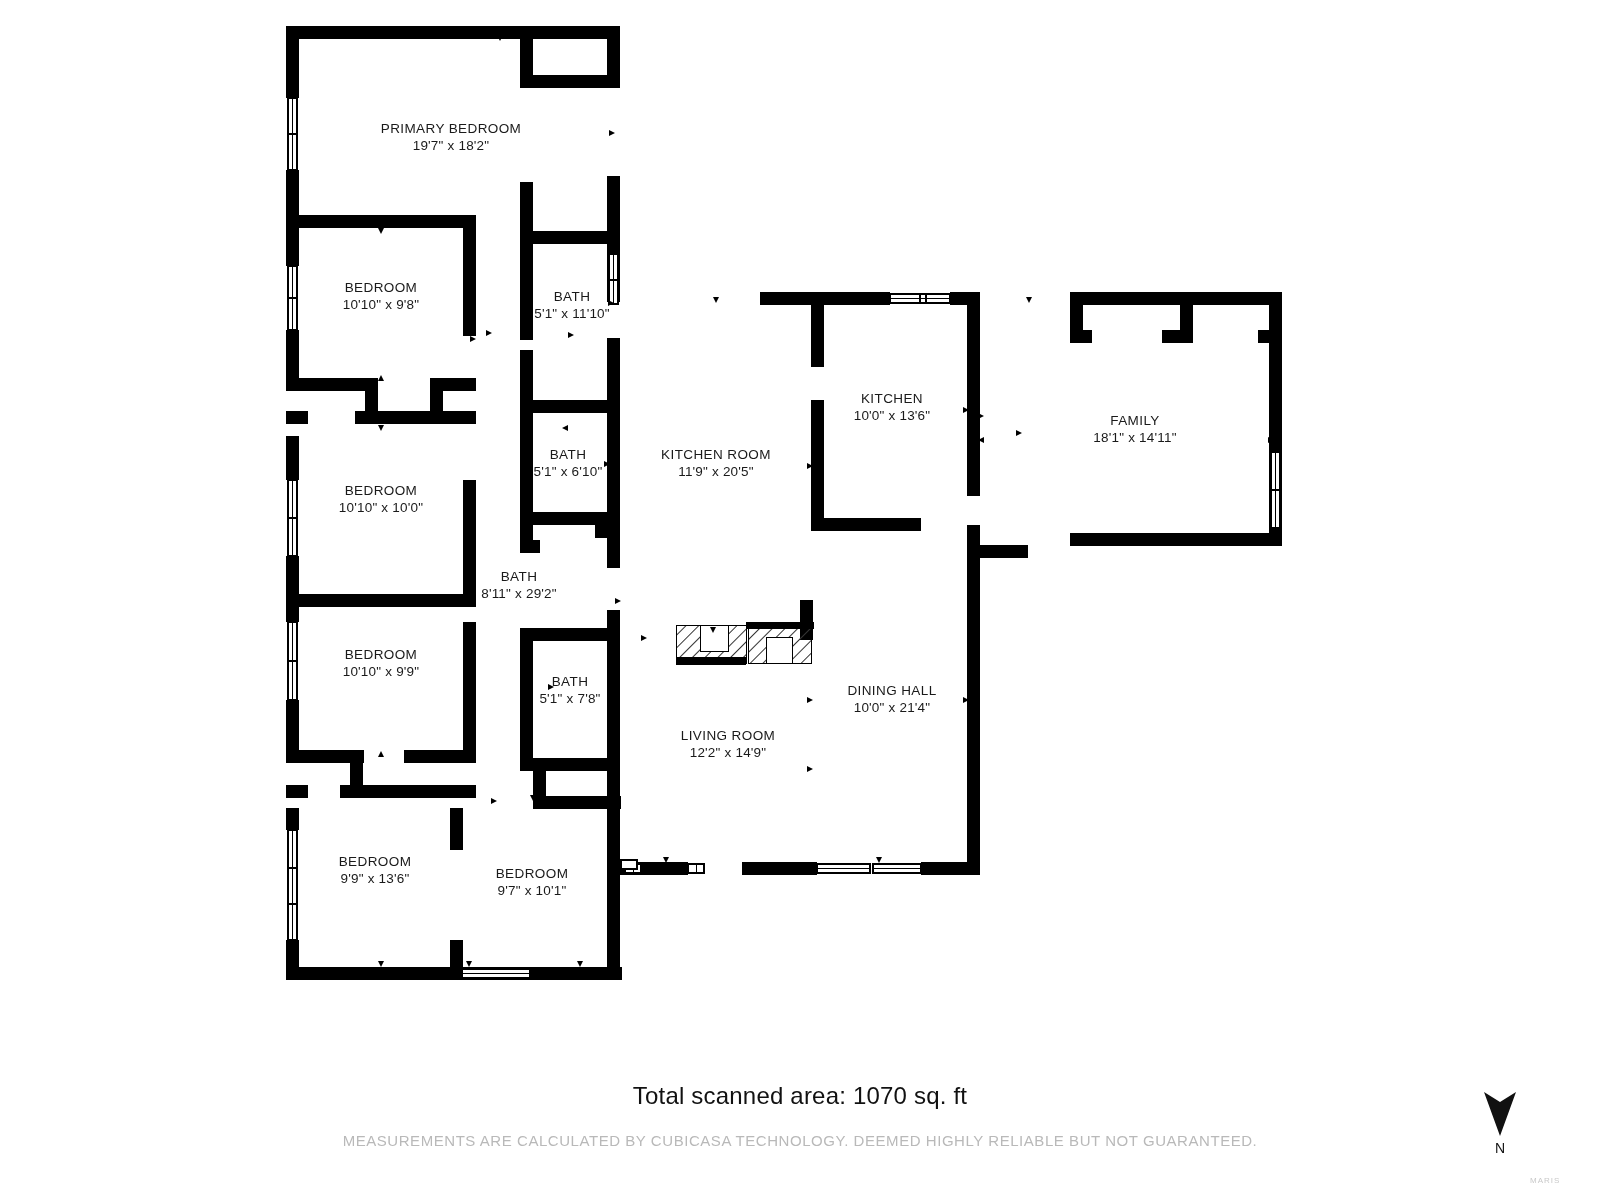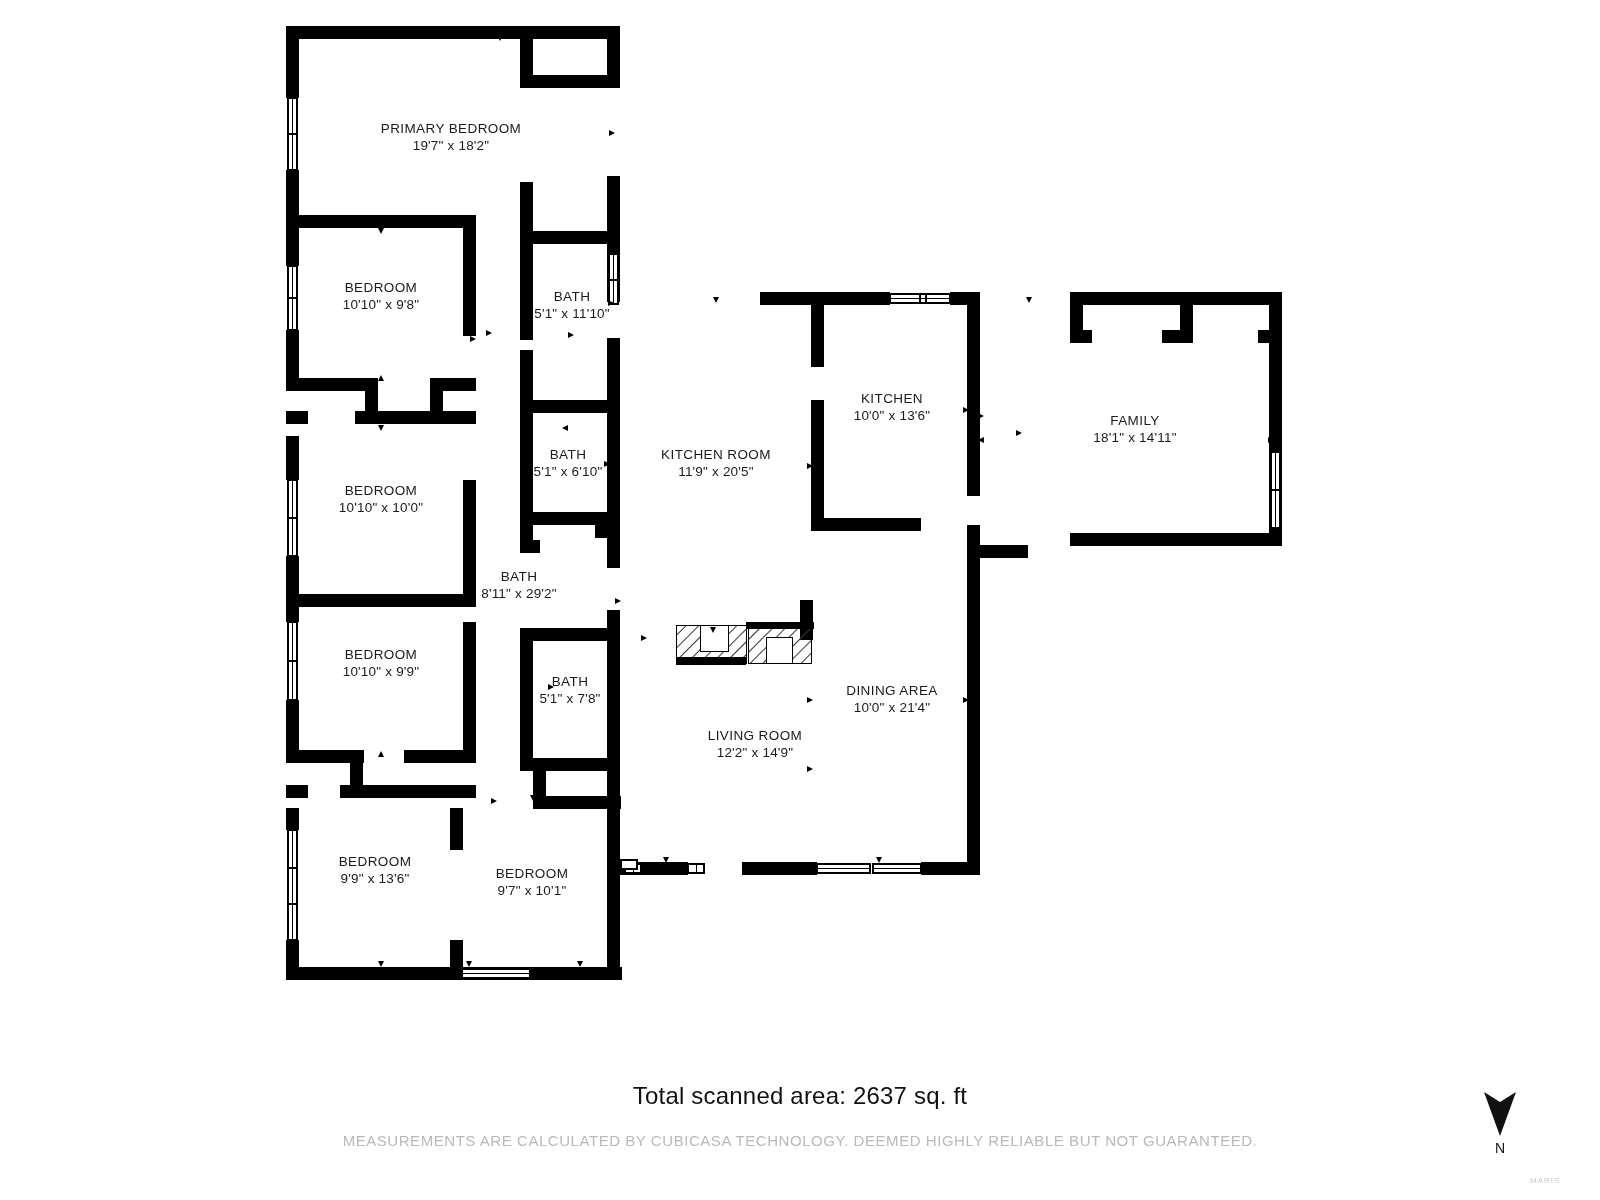"DINING AREA" span.rname { text: AREA -> HALL }
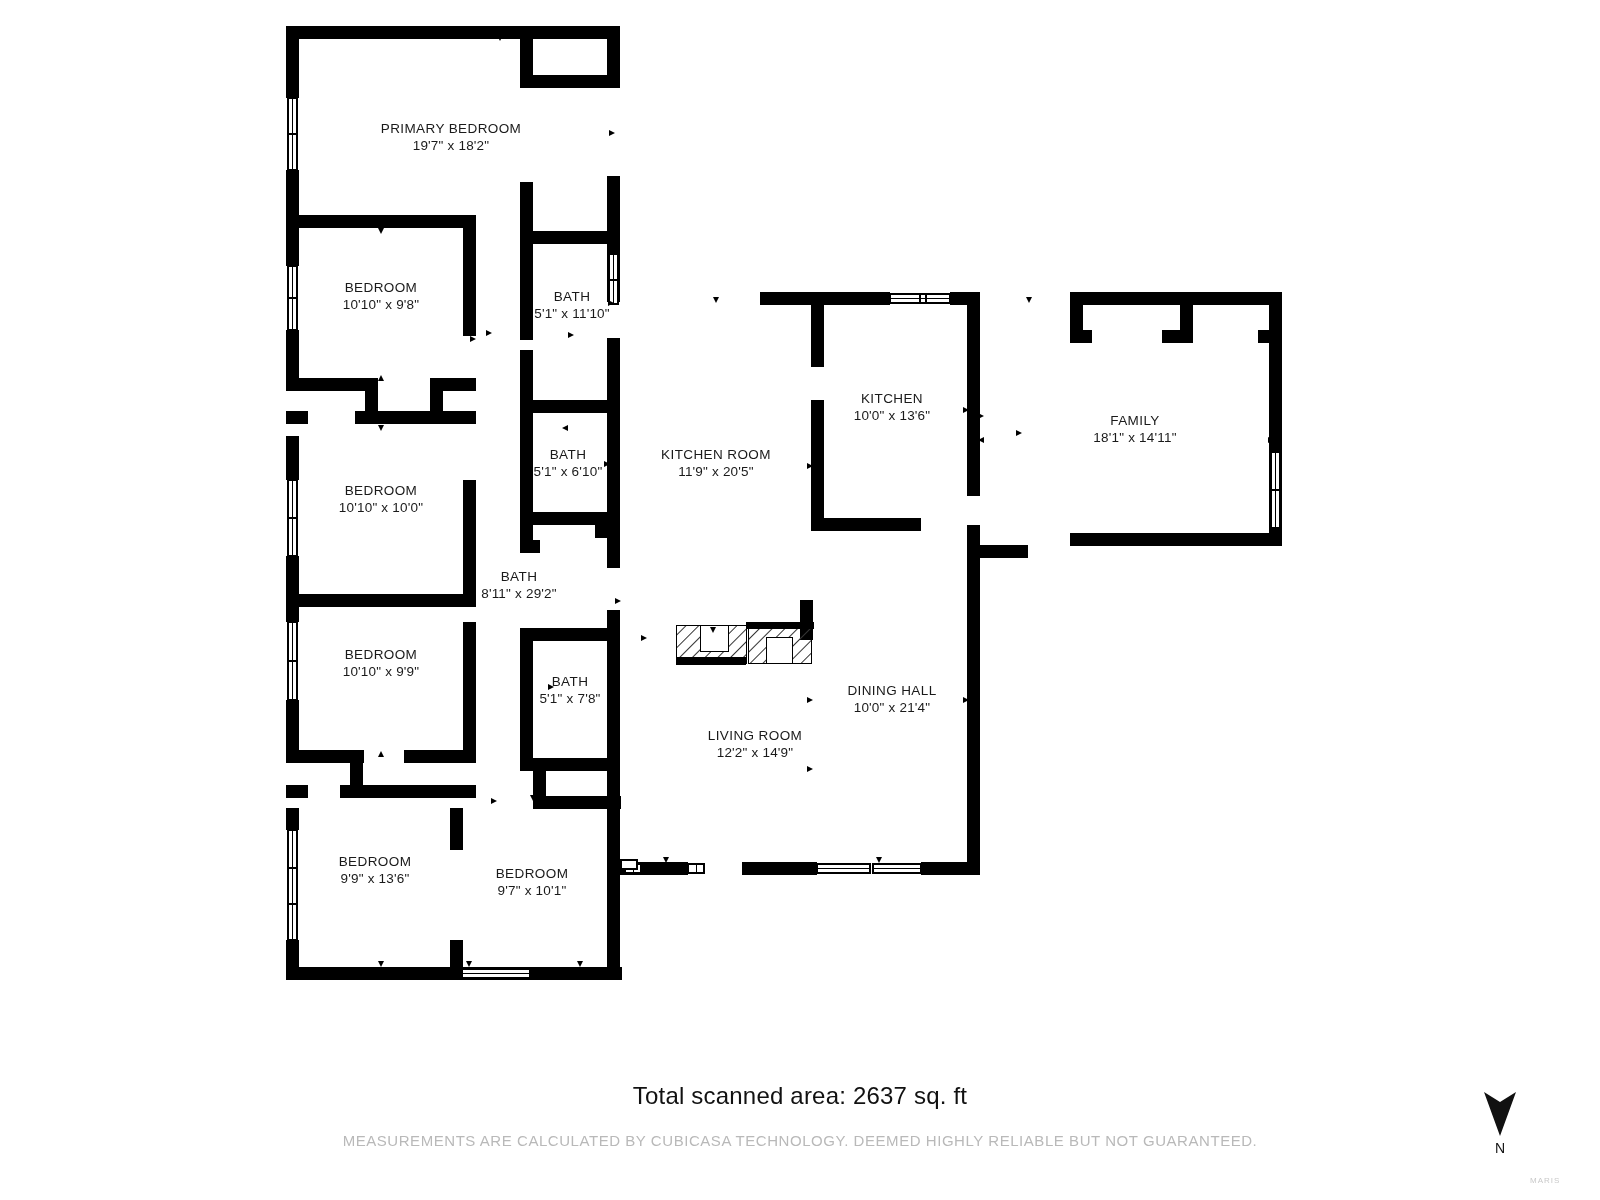"LIVING ROOM" div.room-label { left: 755px -> 728px }
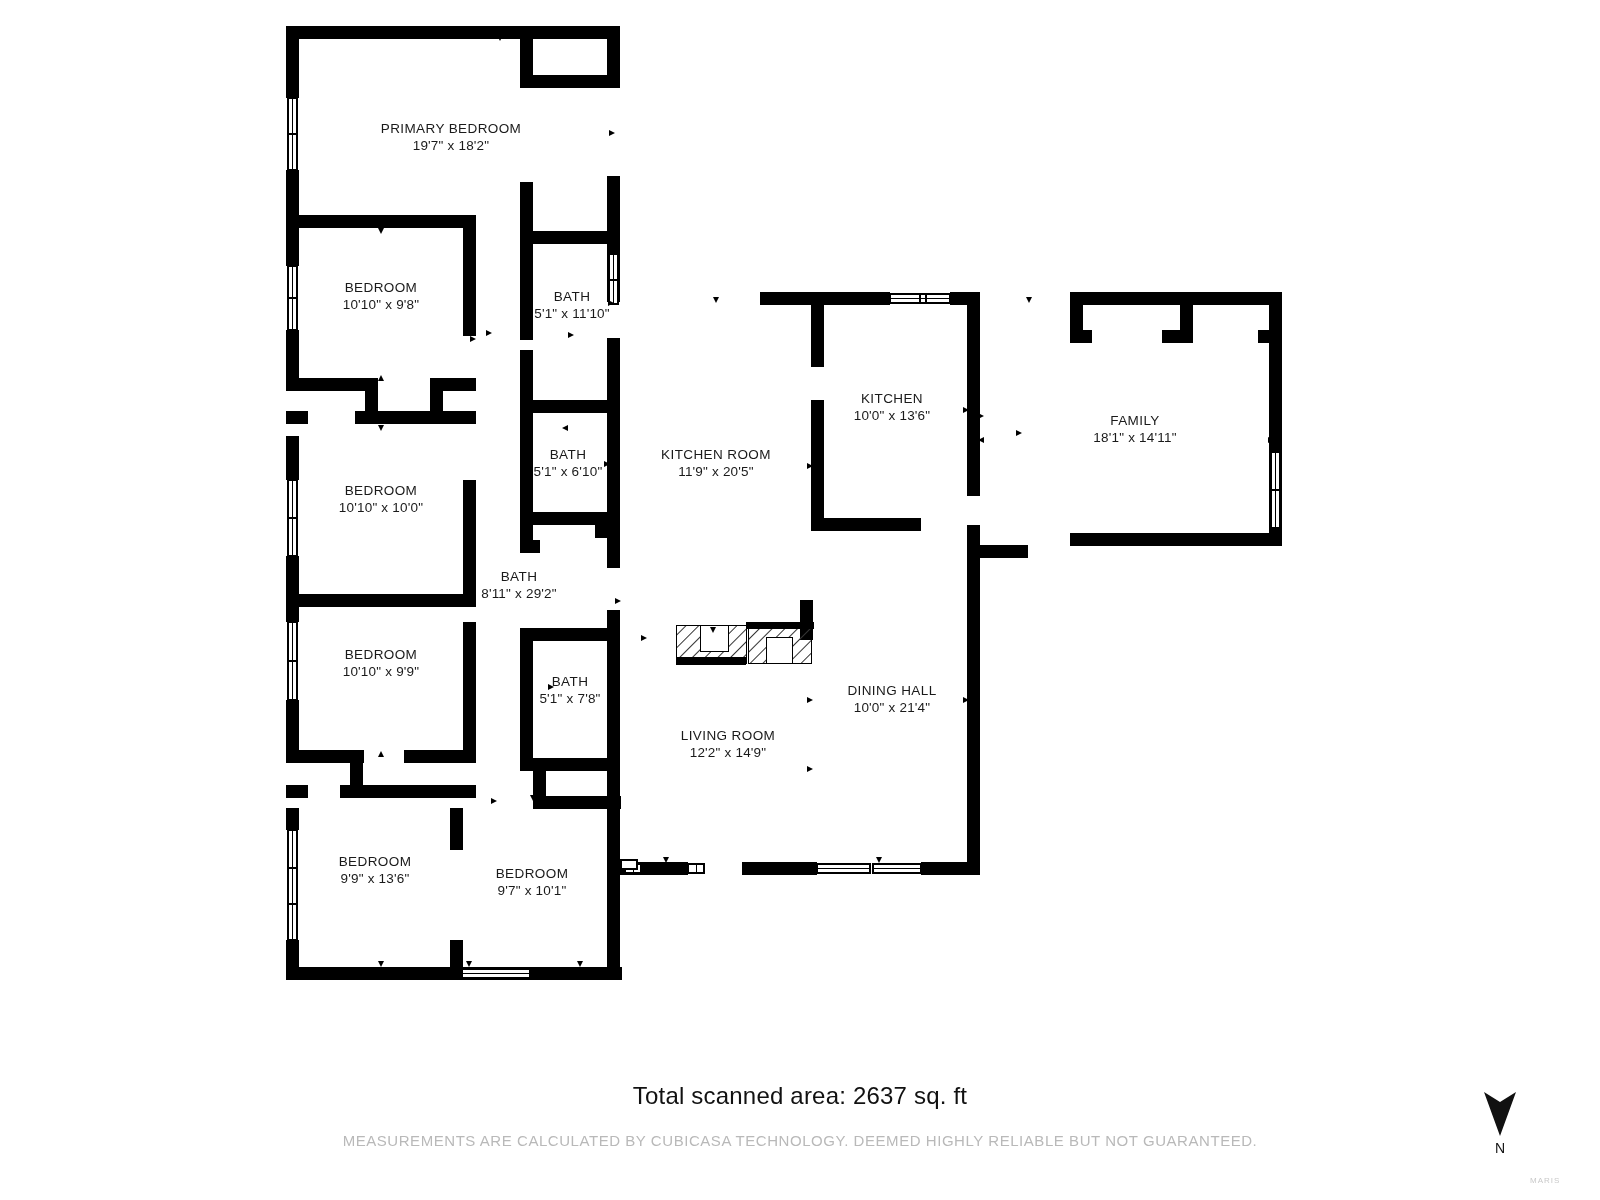"Total scanned area: 2637 sq." div.footer-area { text: 2637 -> 1070 }
